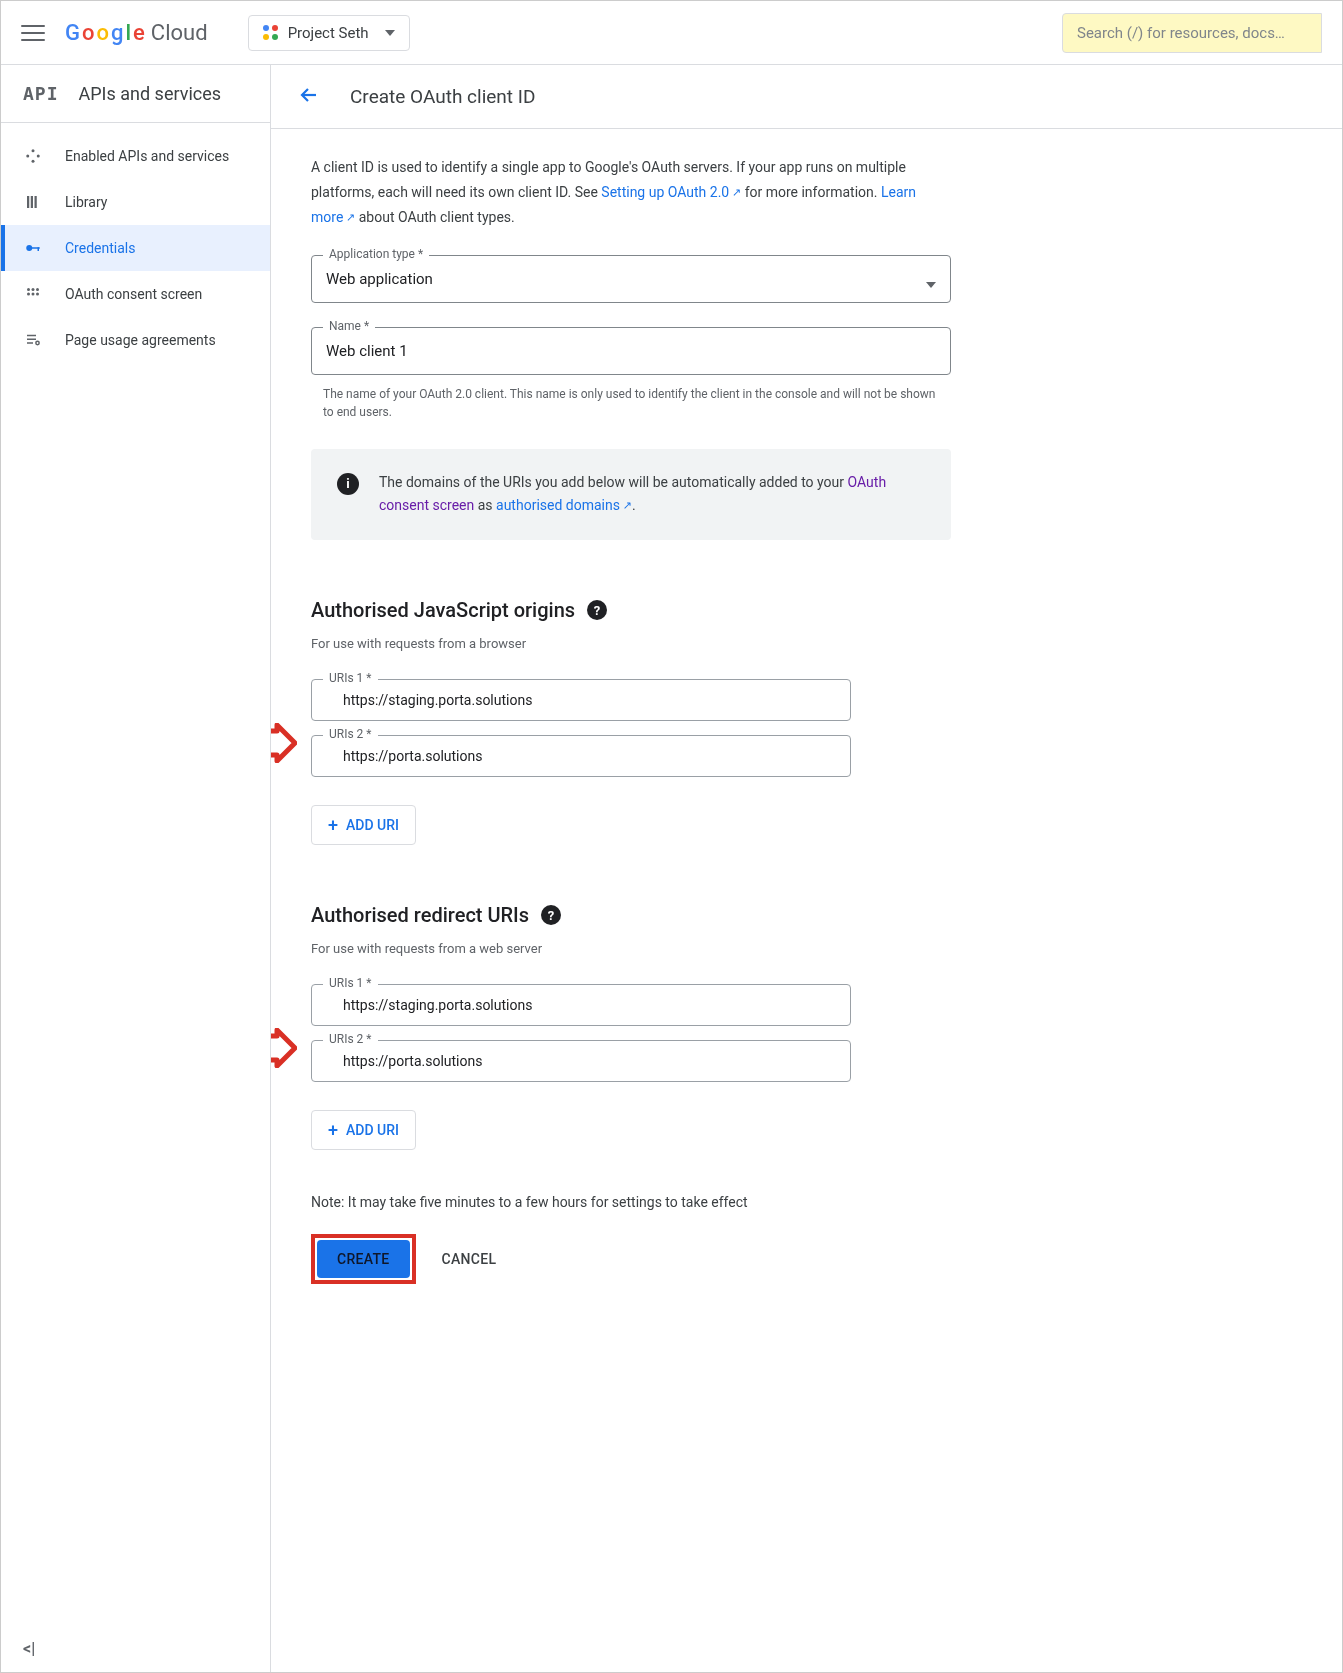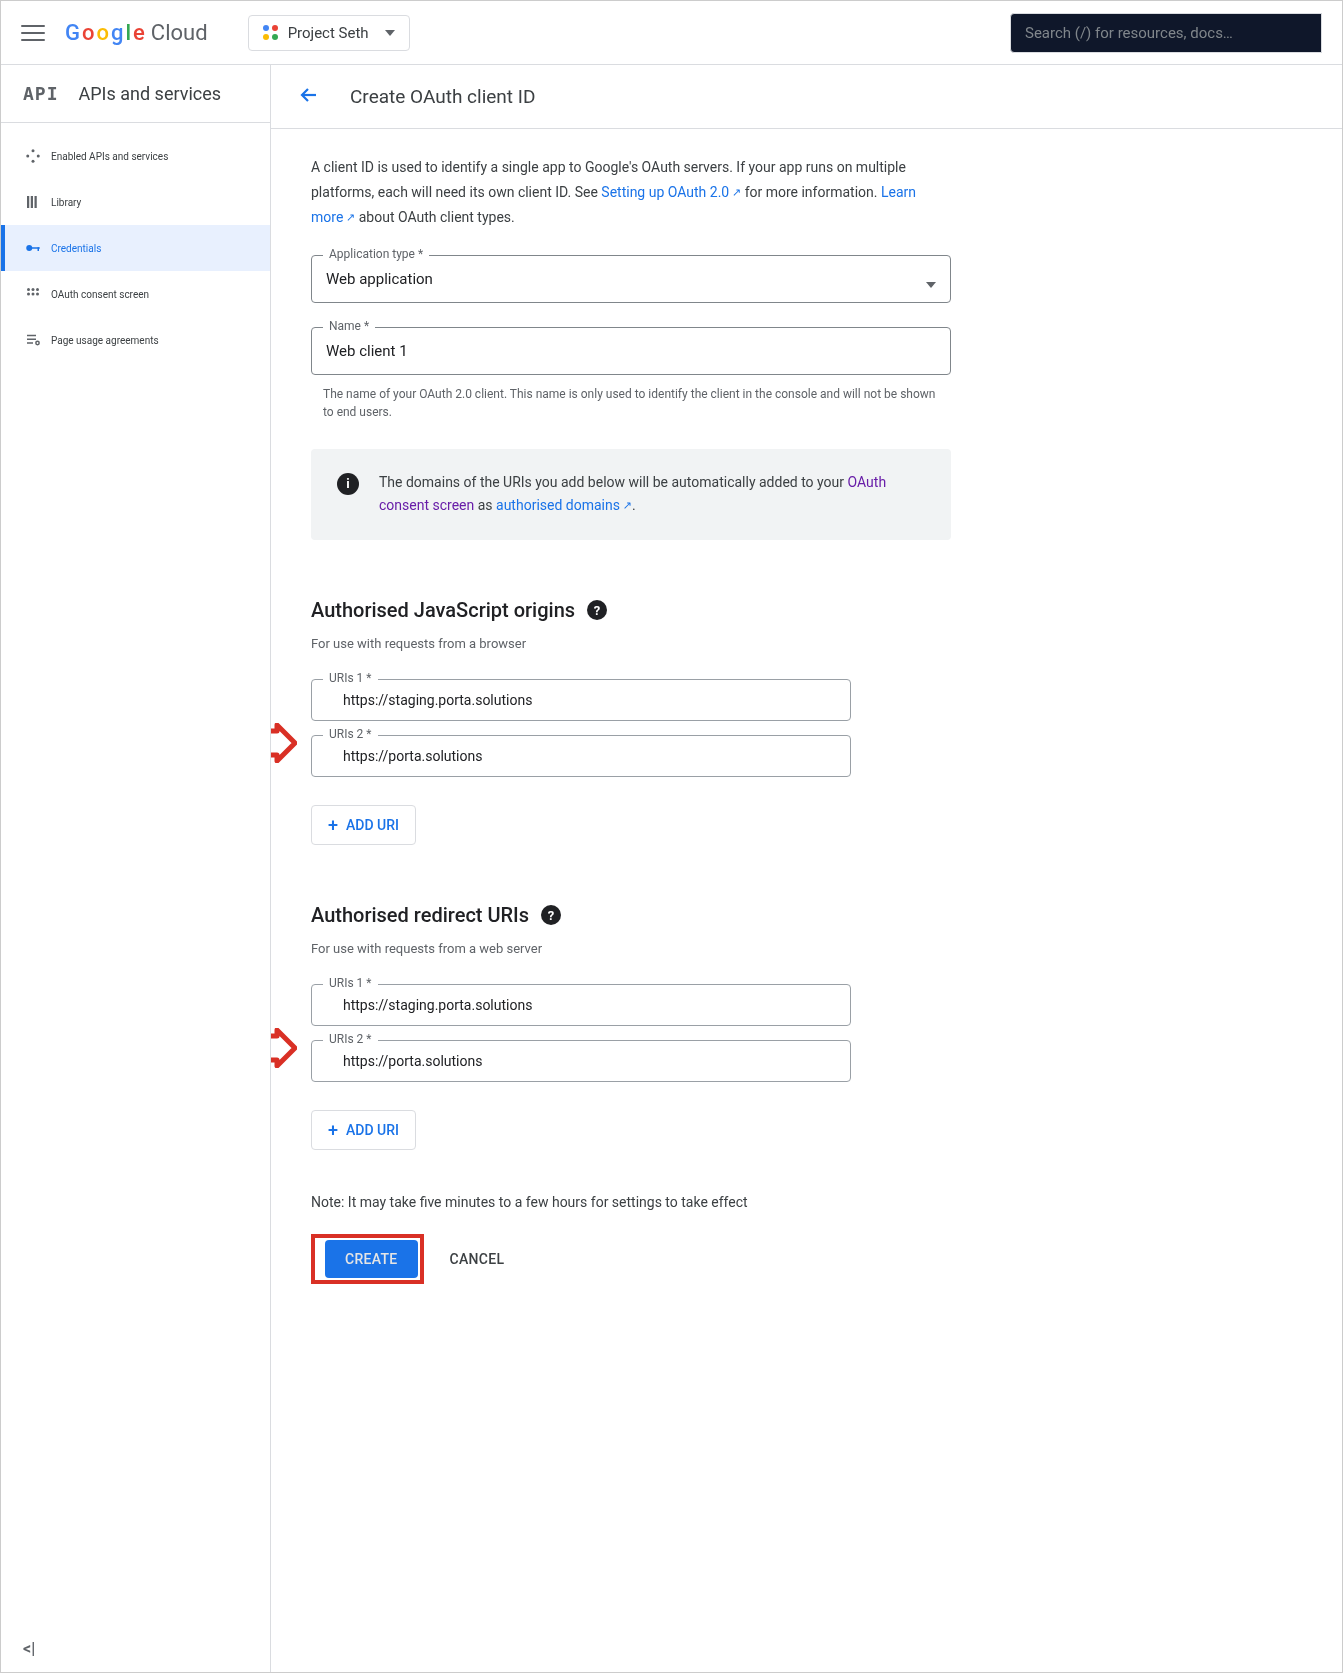"Search (/) for resources, docs…" .search { background: #0f172a -> #fef9c3; width: 312px -> 260px }
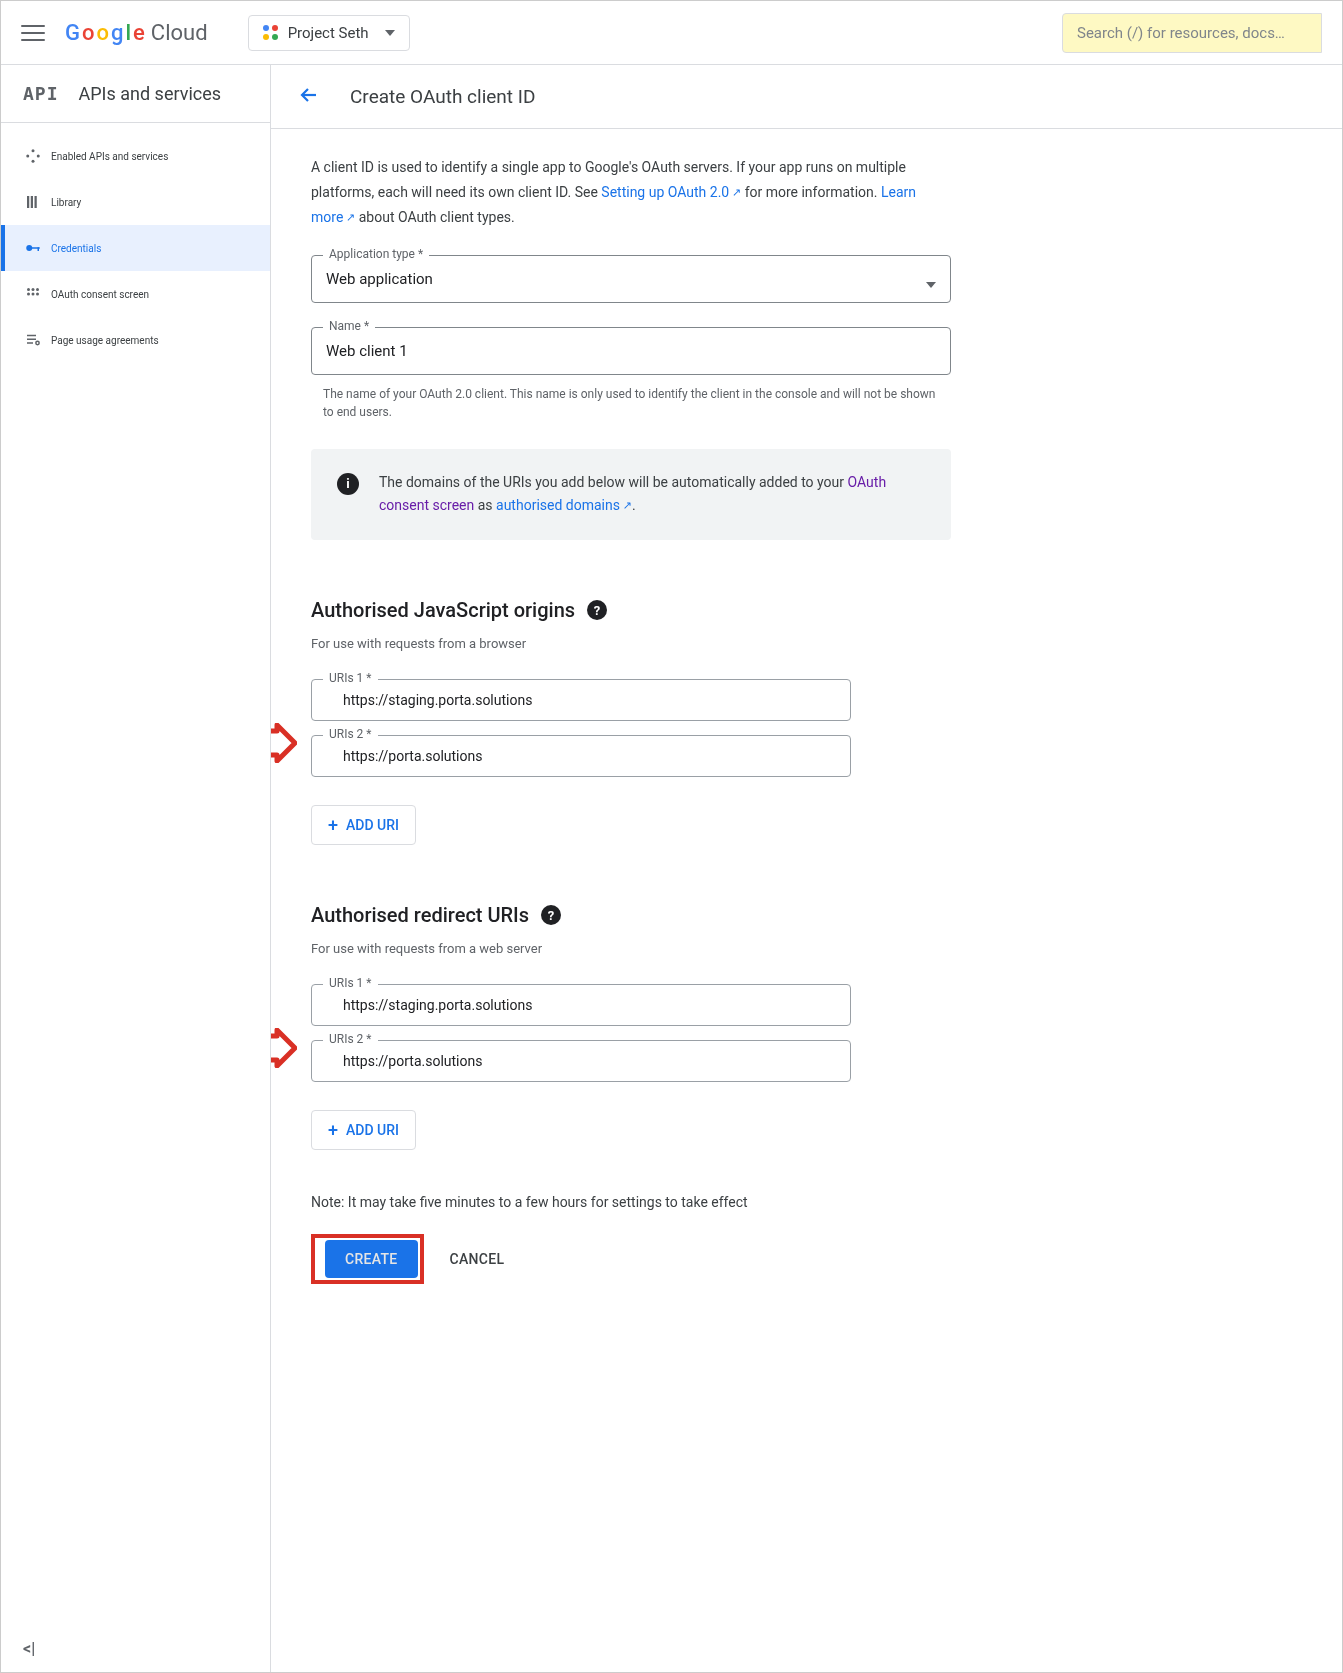"Enabled APIs and services" .nav-item { font-size: 10px -> 14px; gap: 8px -> 22px }
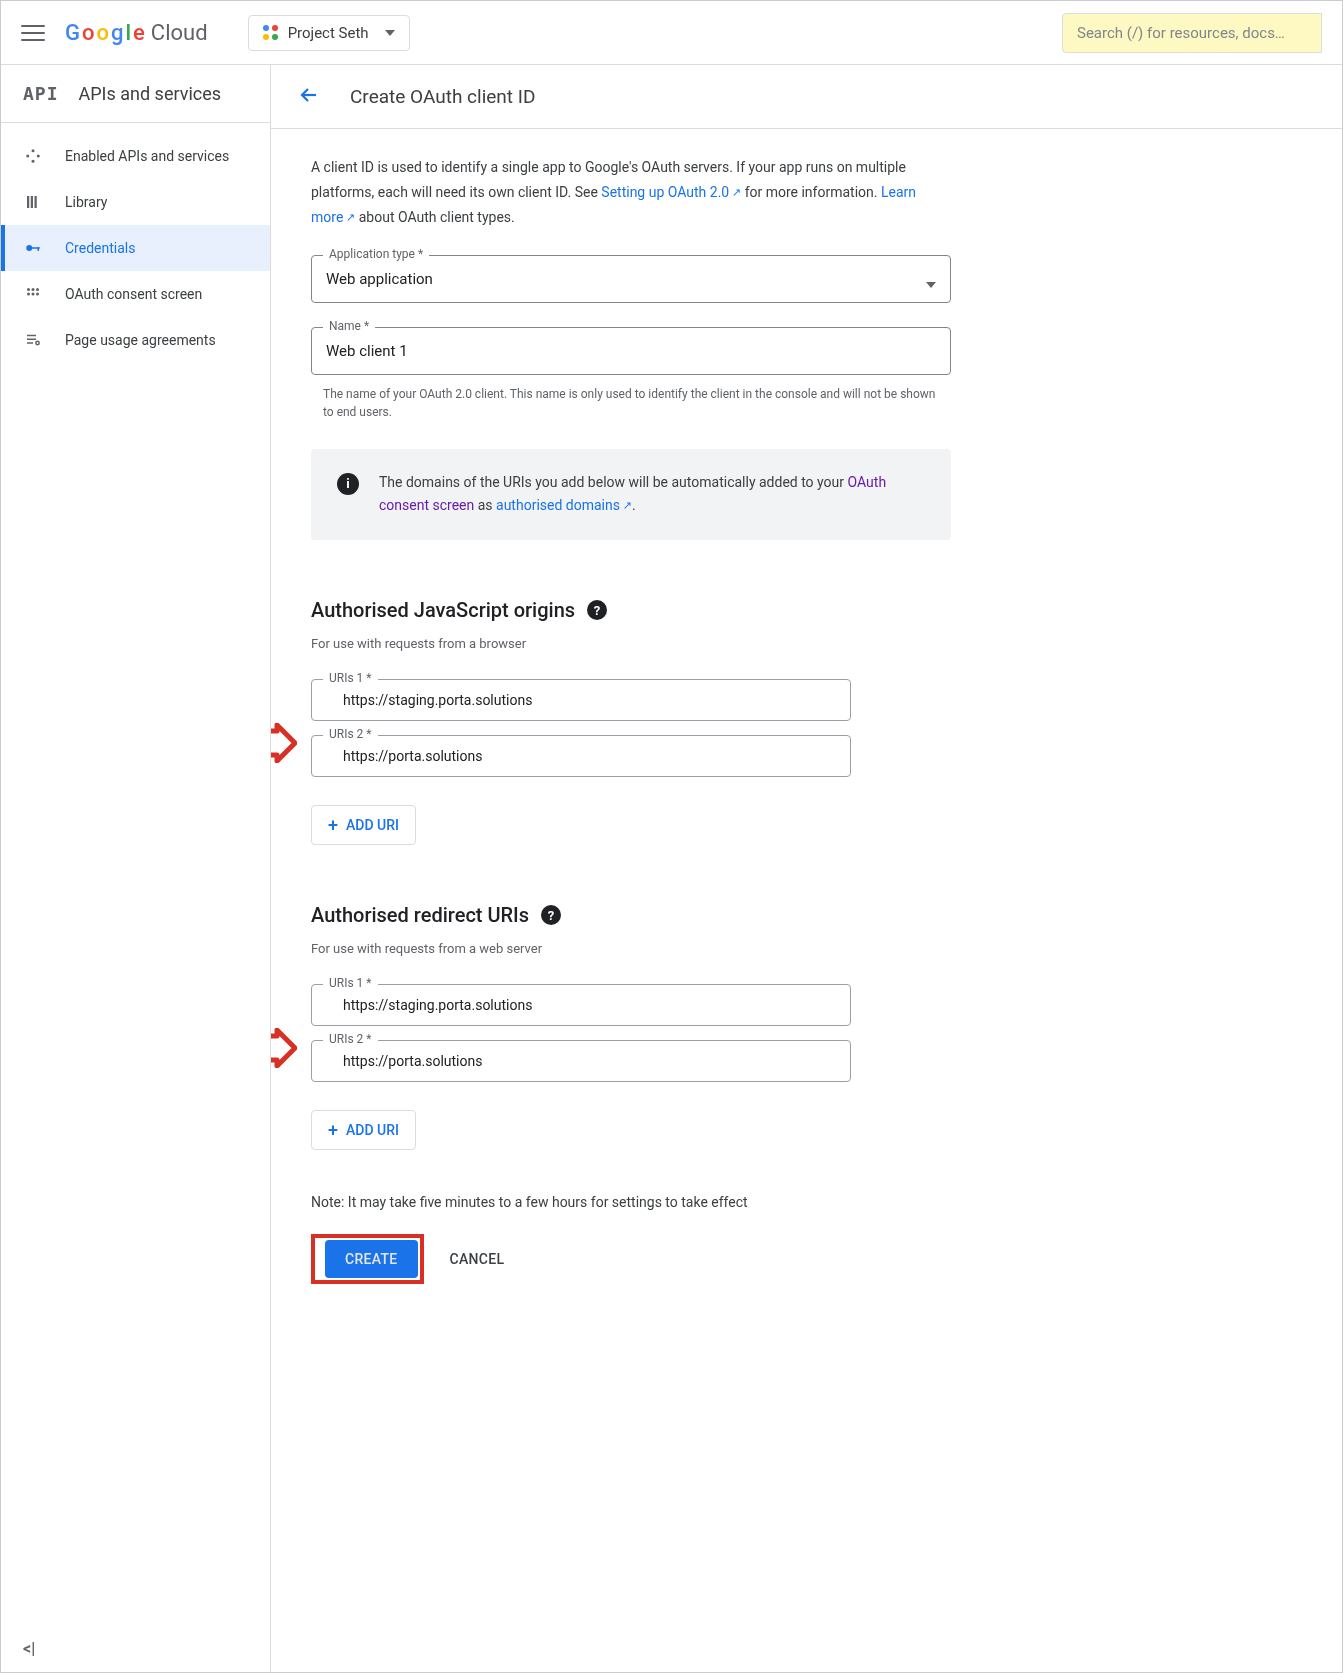"CREATE" .btn-primary { color: #e5e5e5 -> #0f172a; margin-left: 8px -> none }
